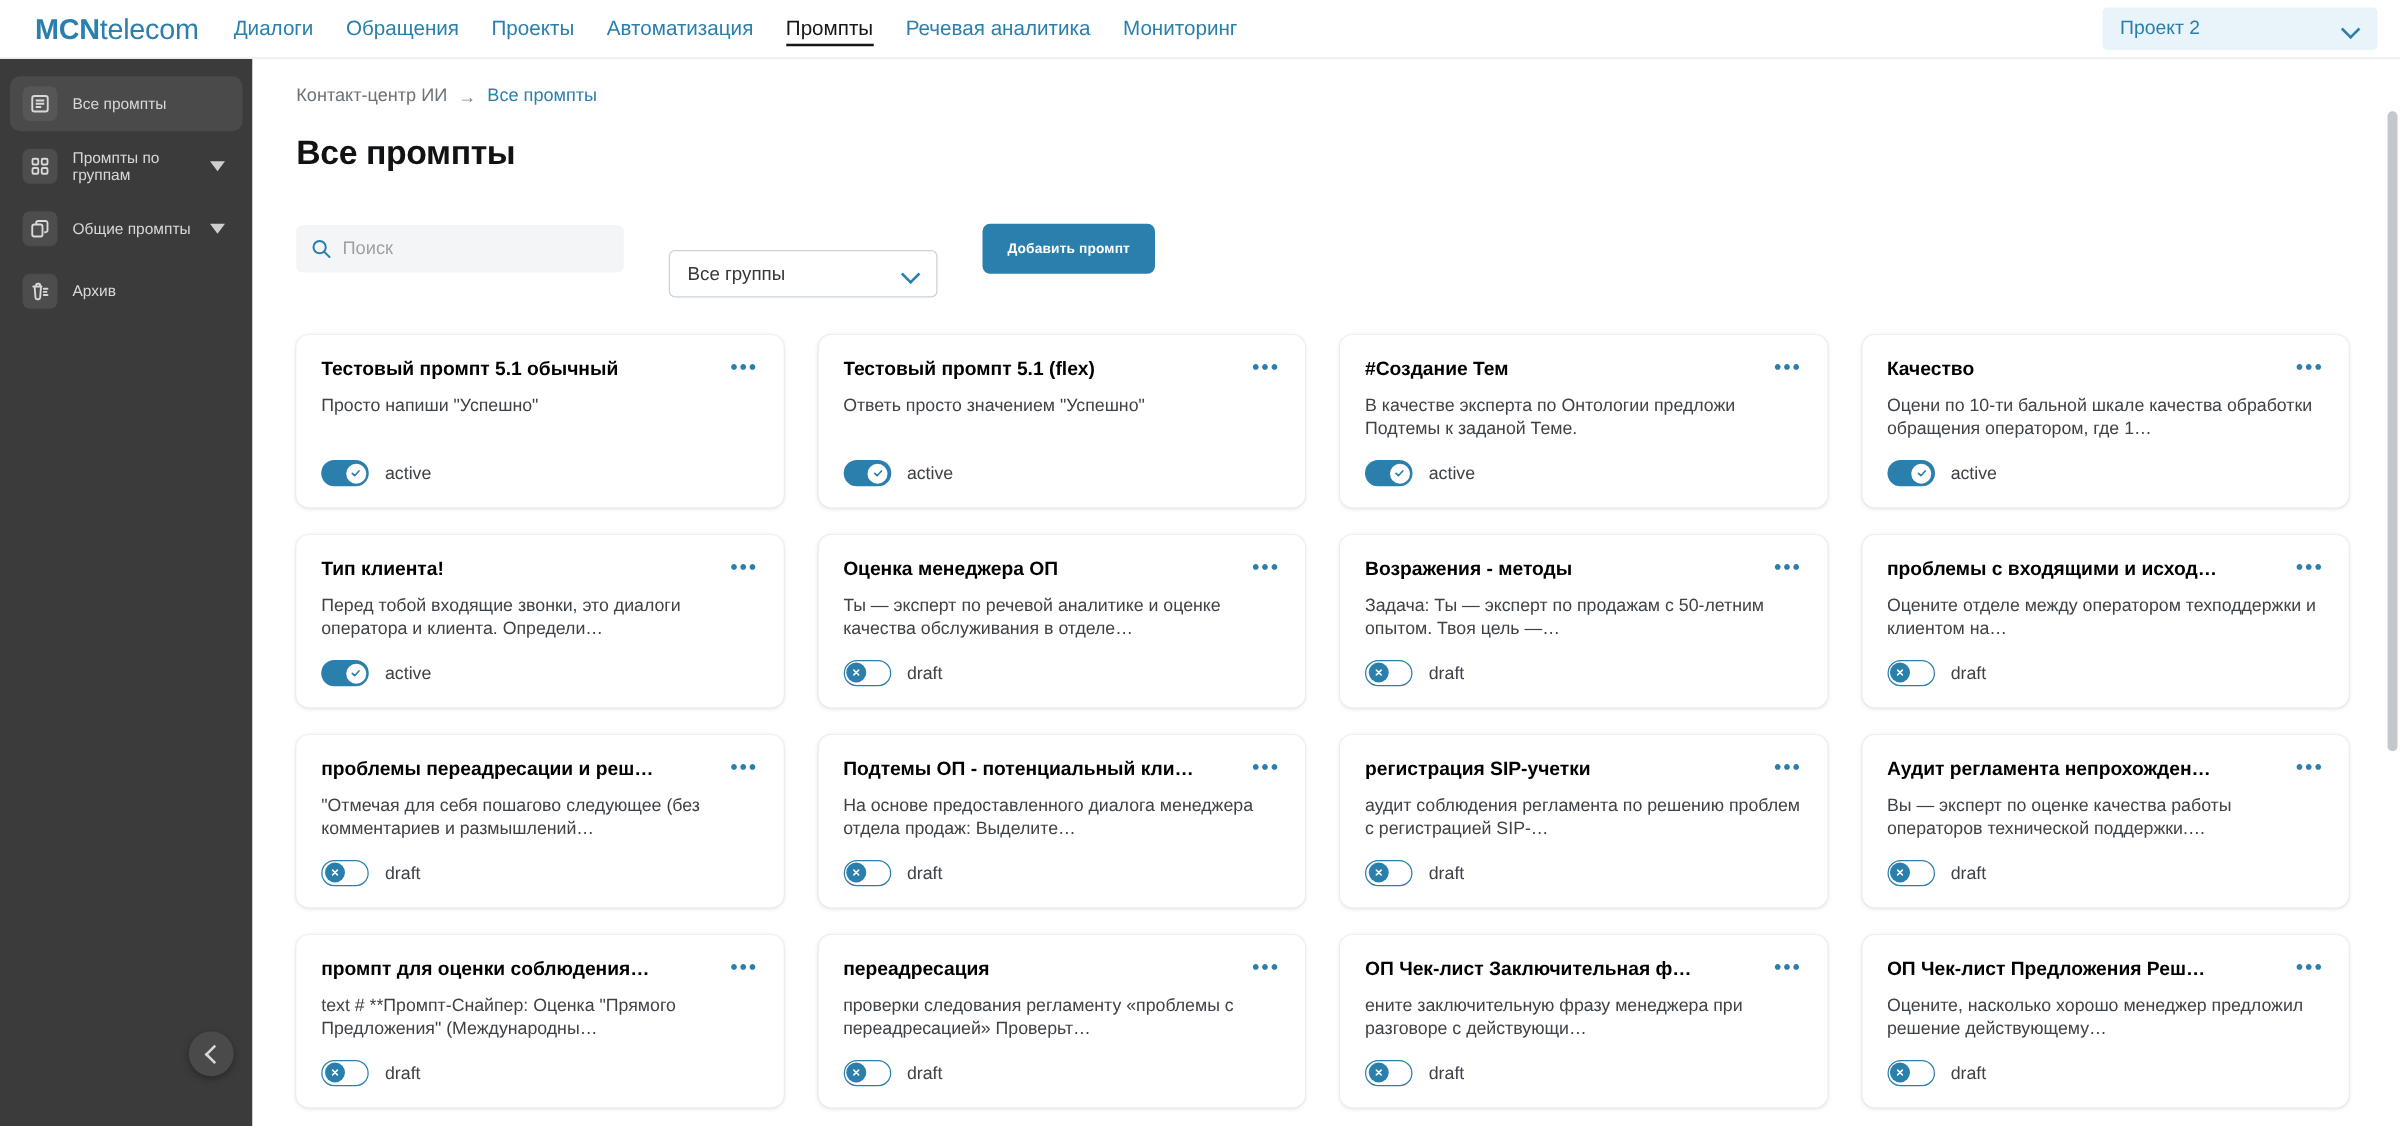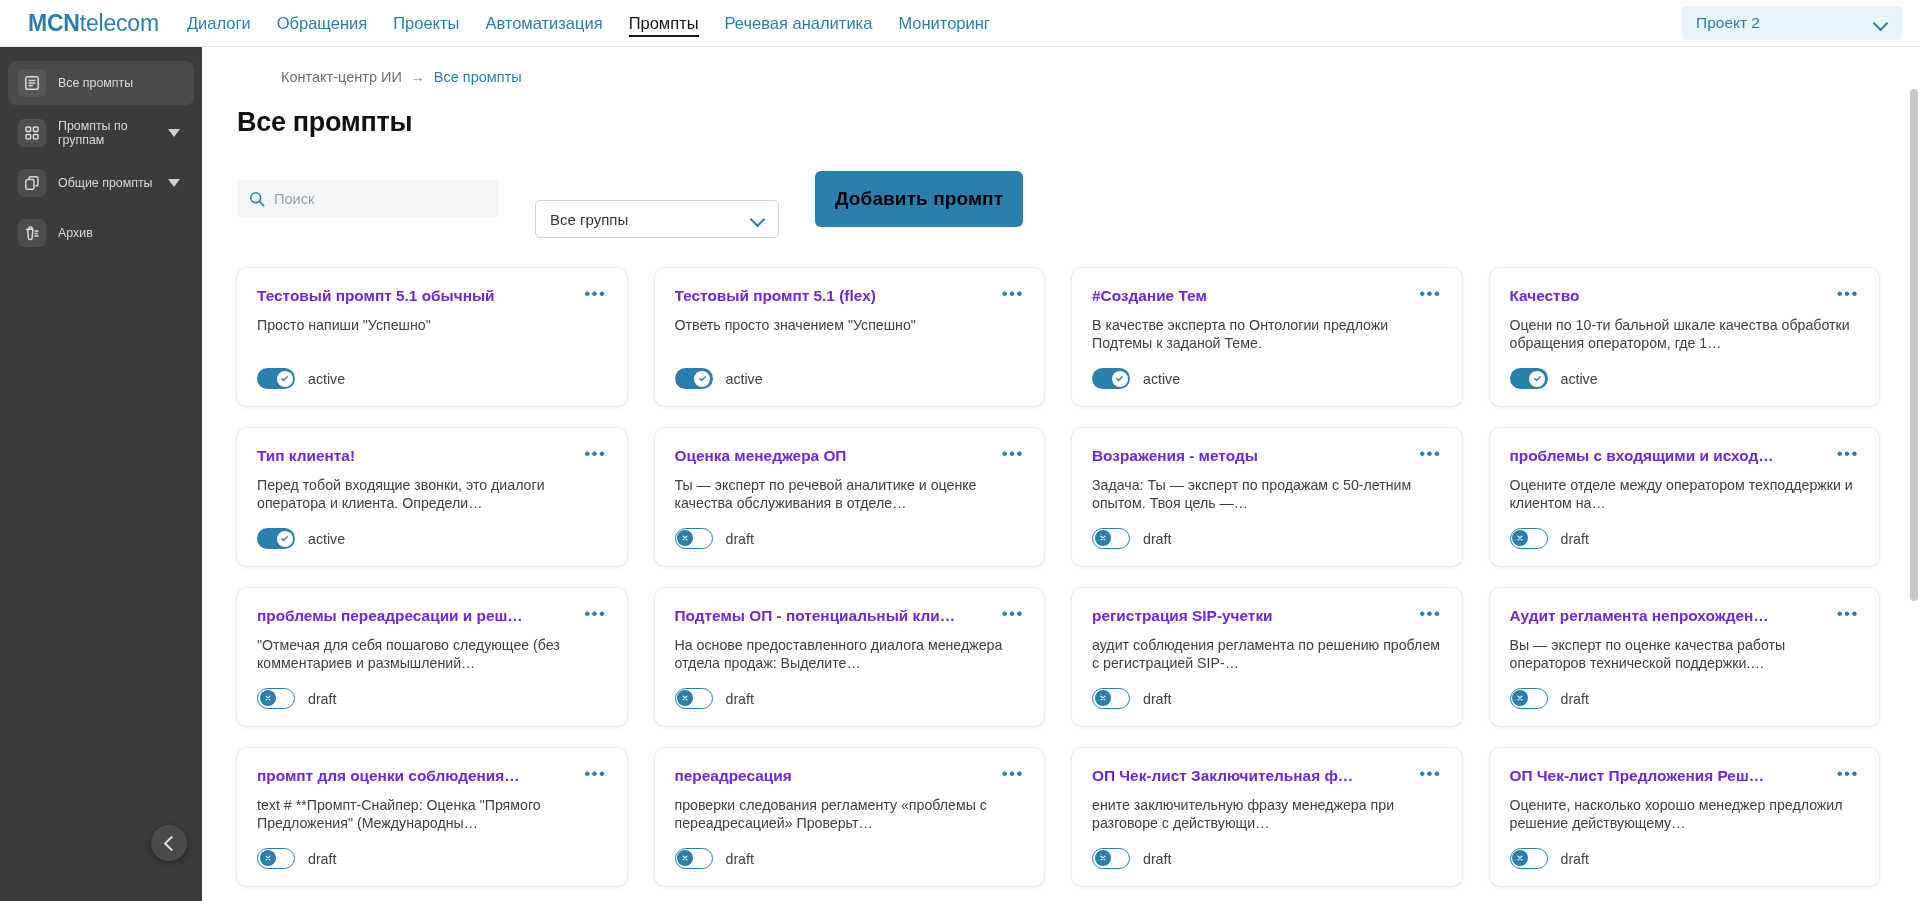"Контакт-центр ИИ" .breadcrumb { margin-left: 44px -> none }
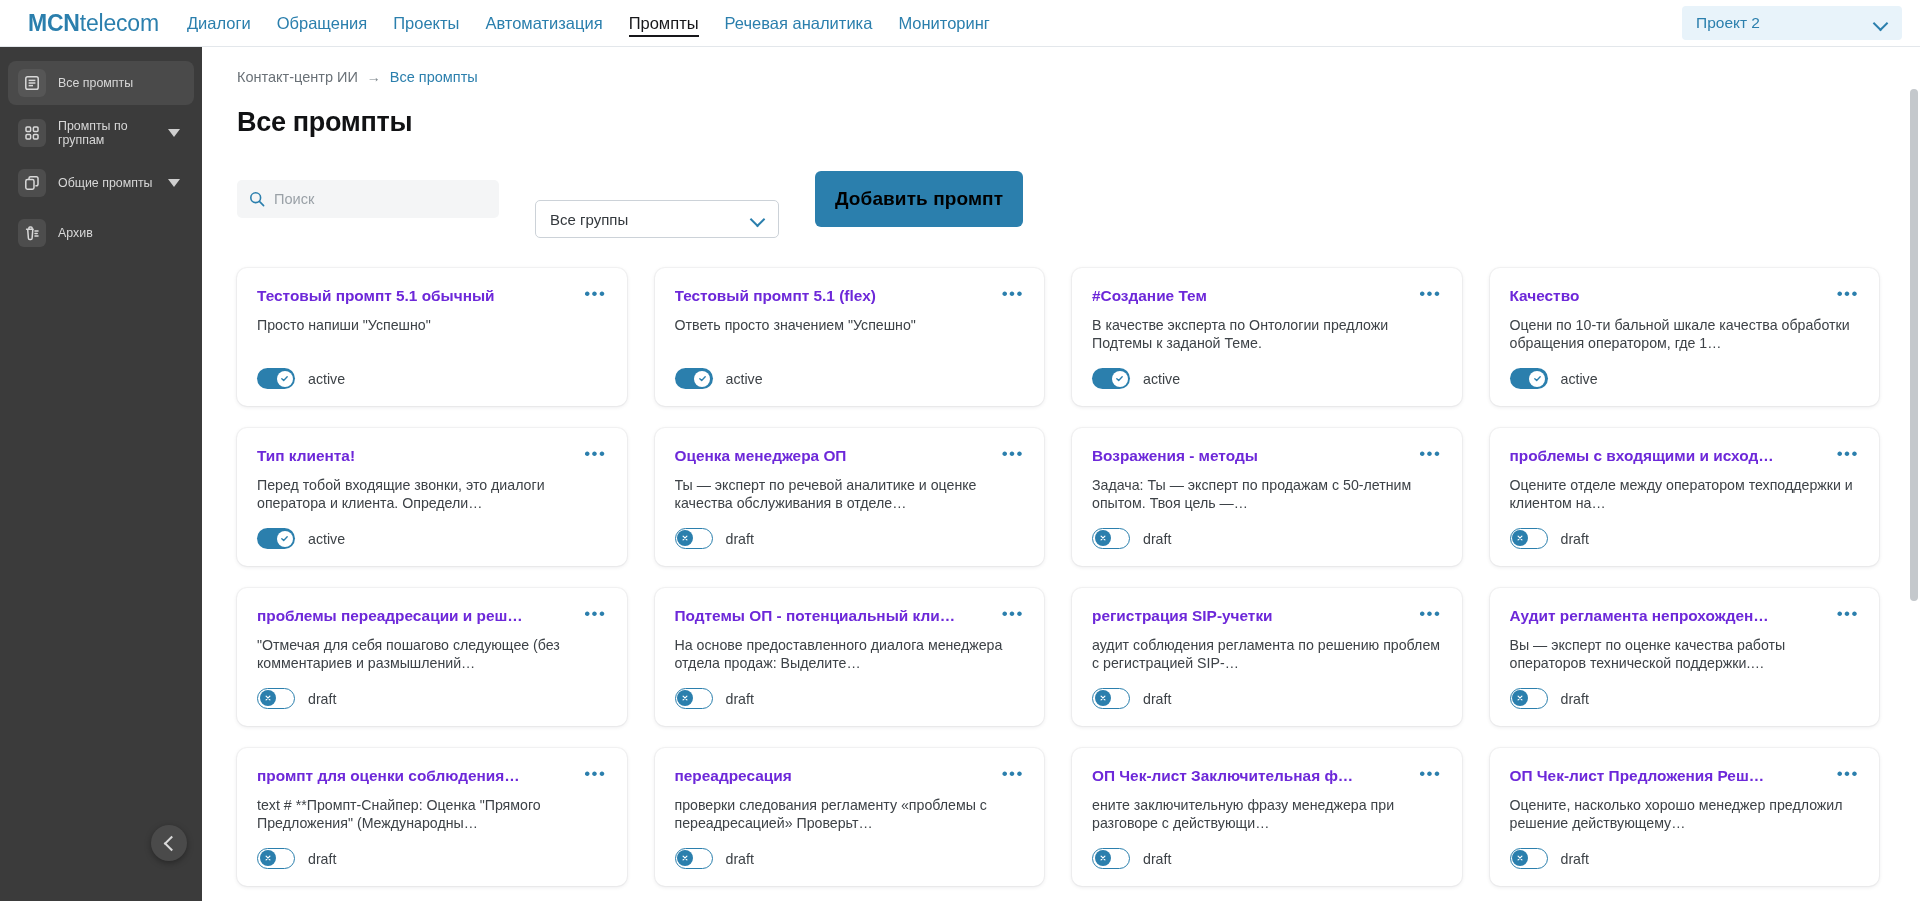"Добавить промпт" .add-btn { color: #000000 -> #ffffff; font-size: 19px -> 11px; height: 56px -> 40px }
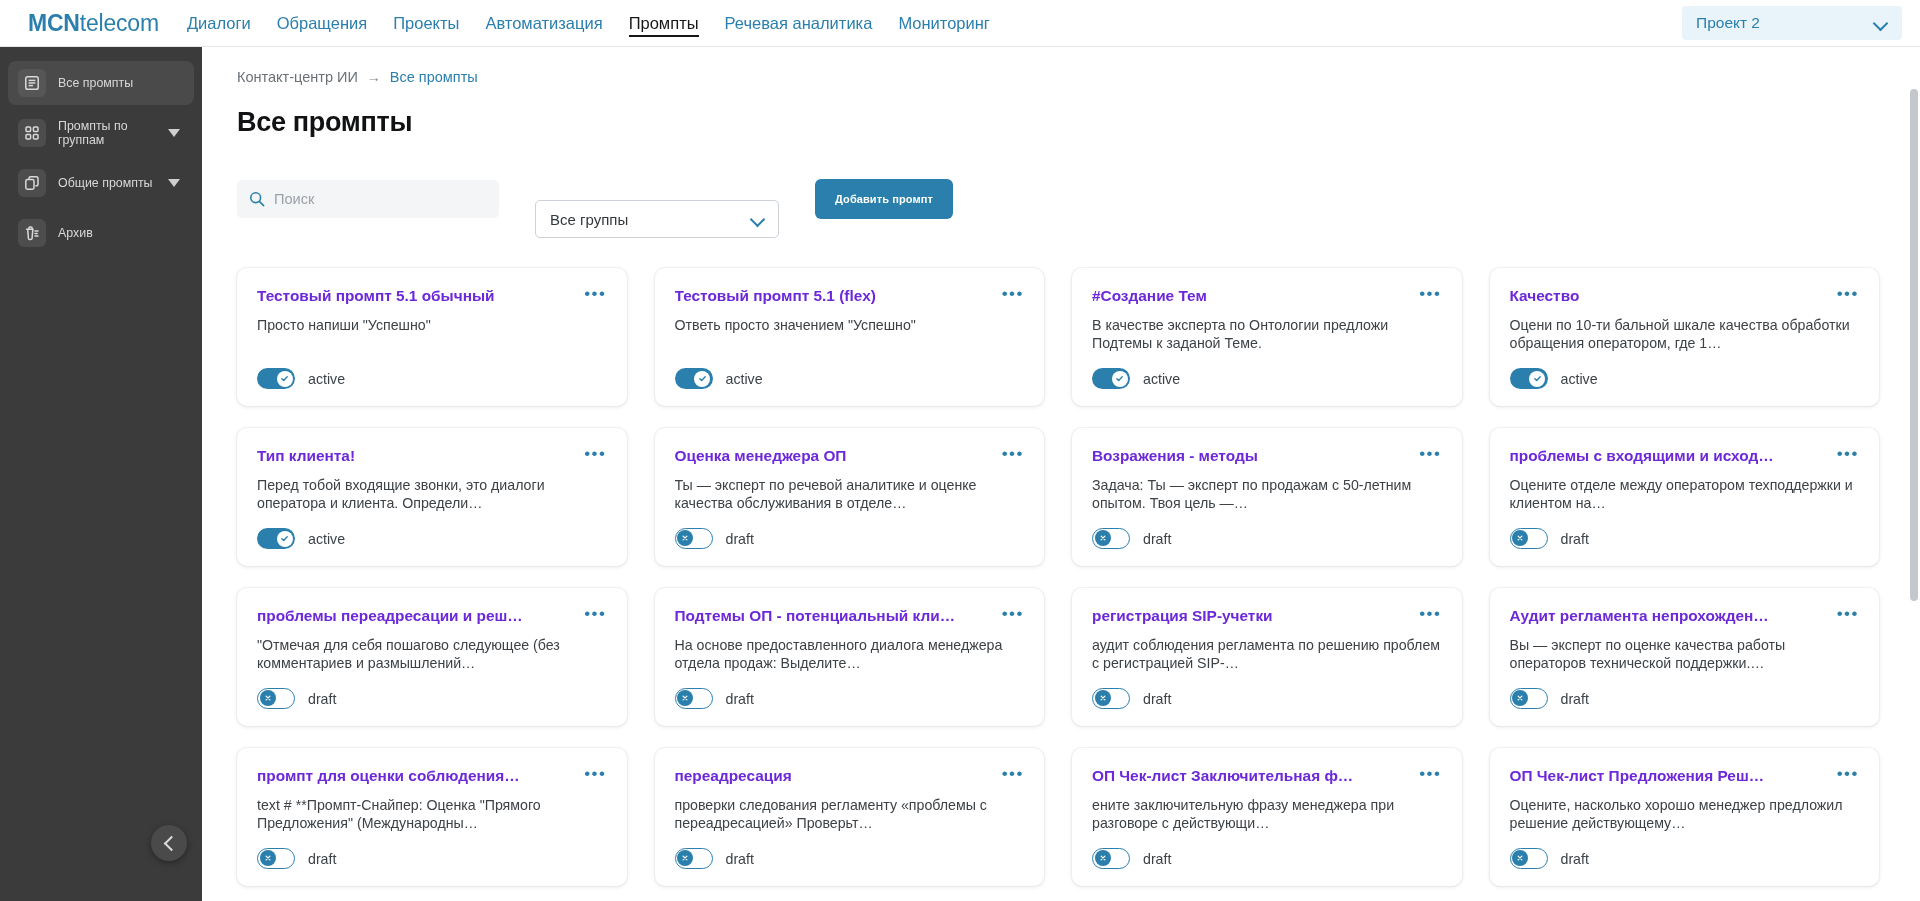"Все группы" .group-select { width: 244px -> 215px }
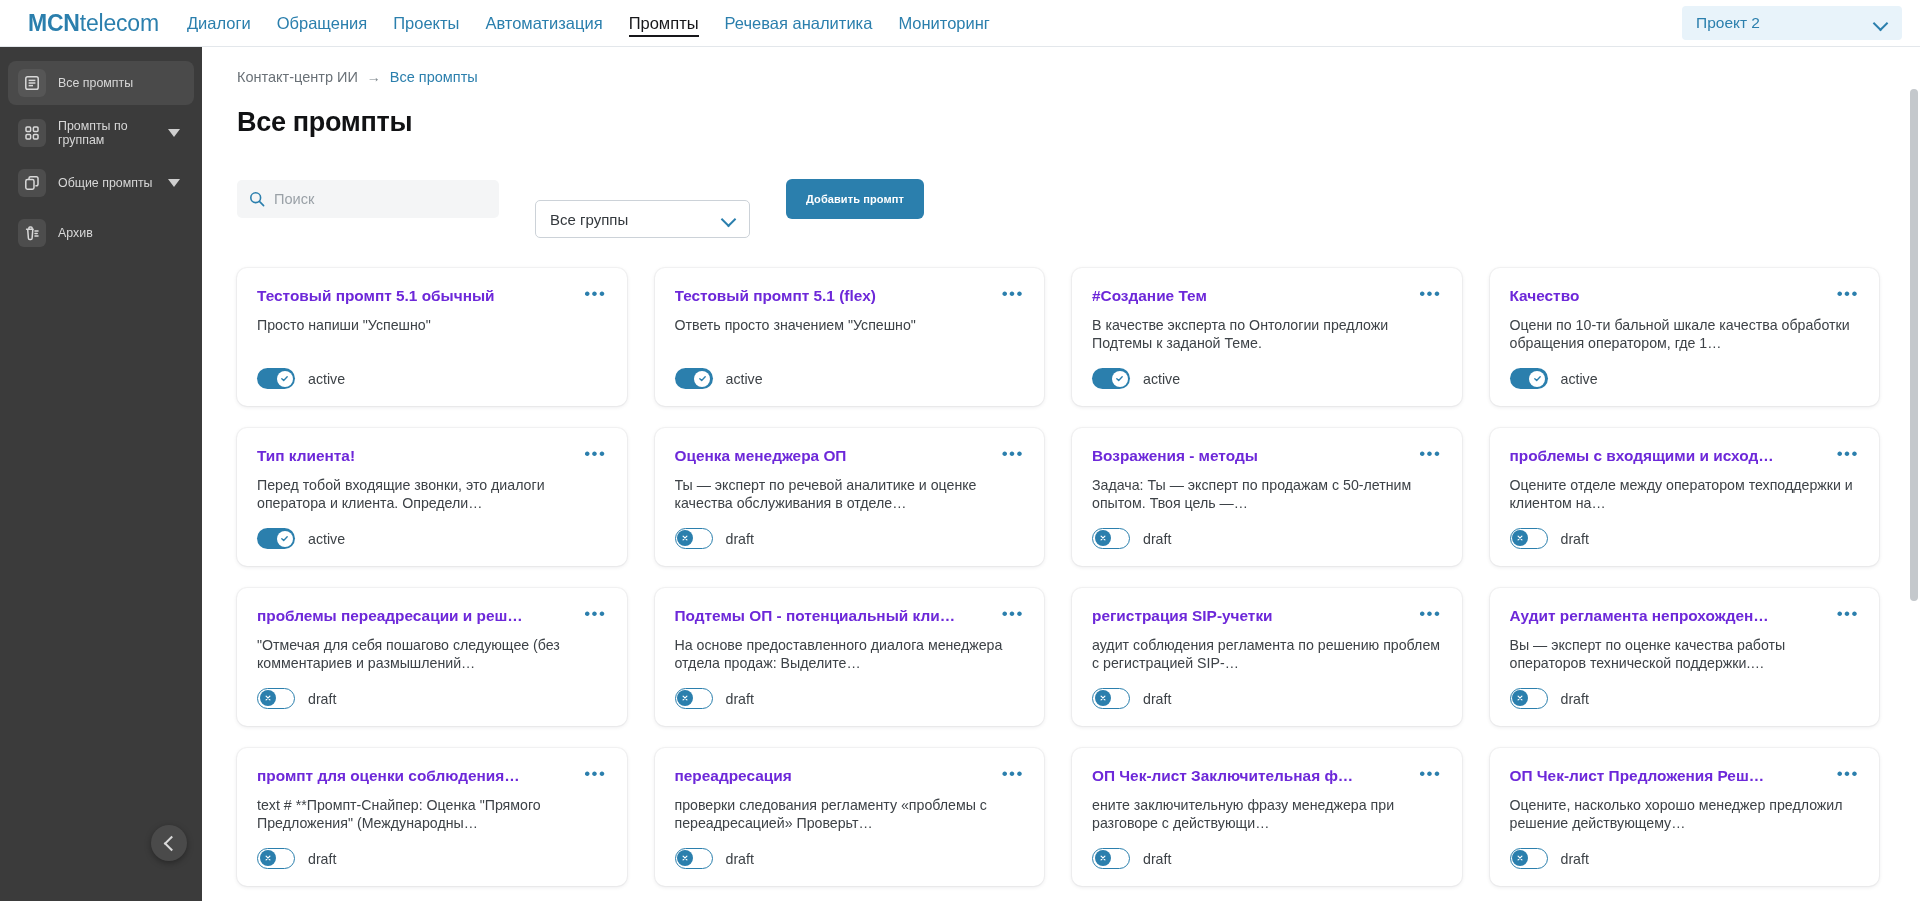"Тестовый промпт 5.1 обычный" .card-title { color: #6d28d9 -> #000000 }
